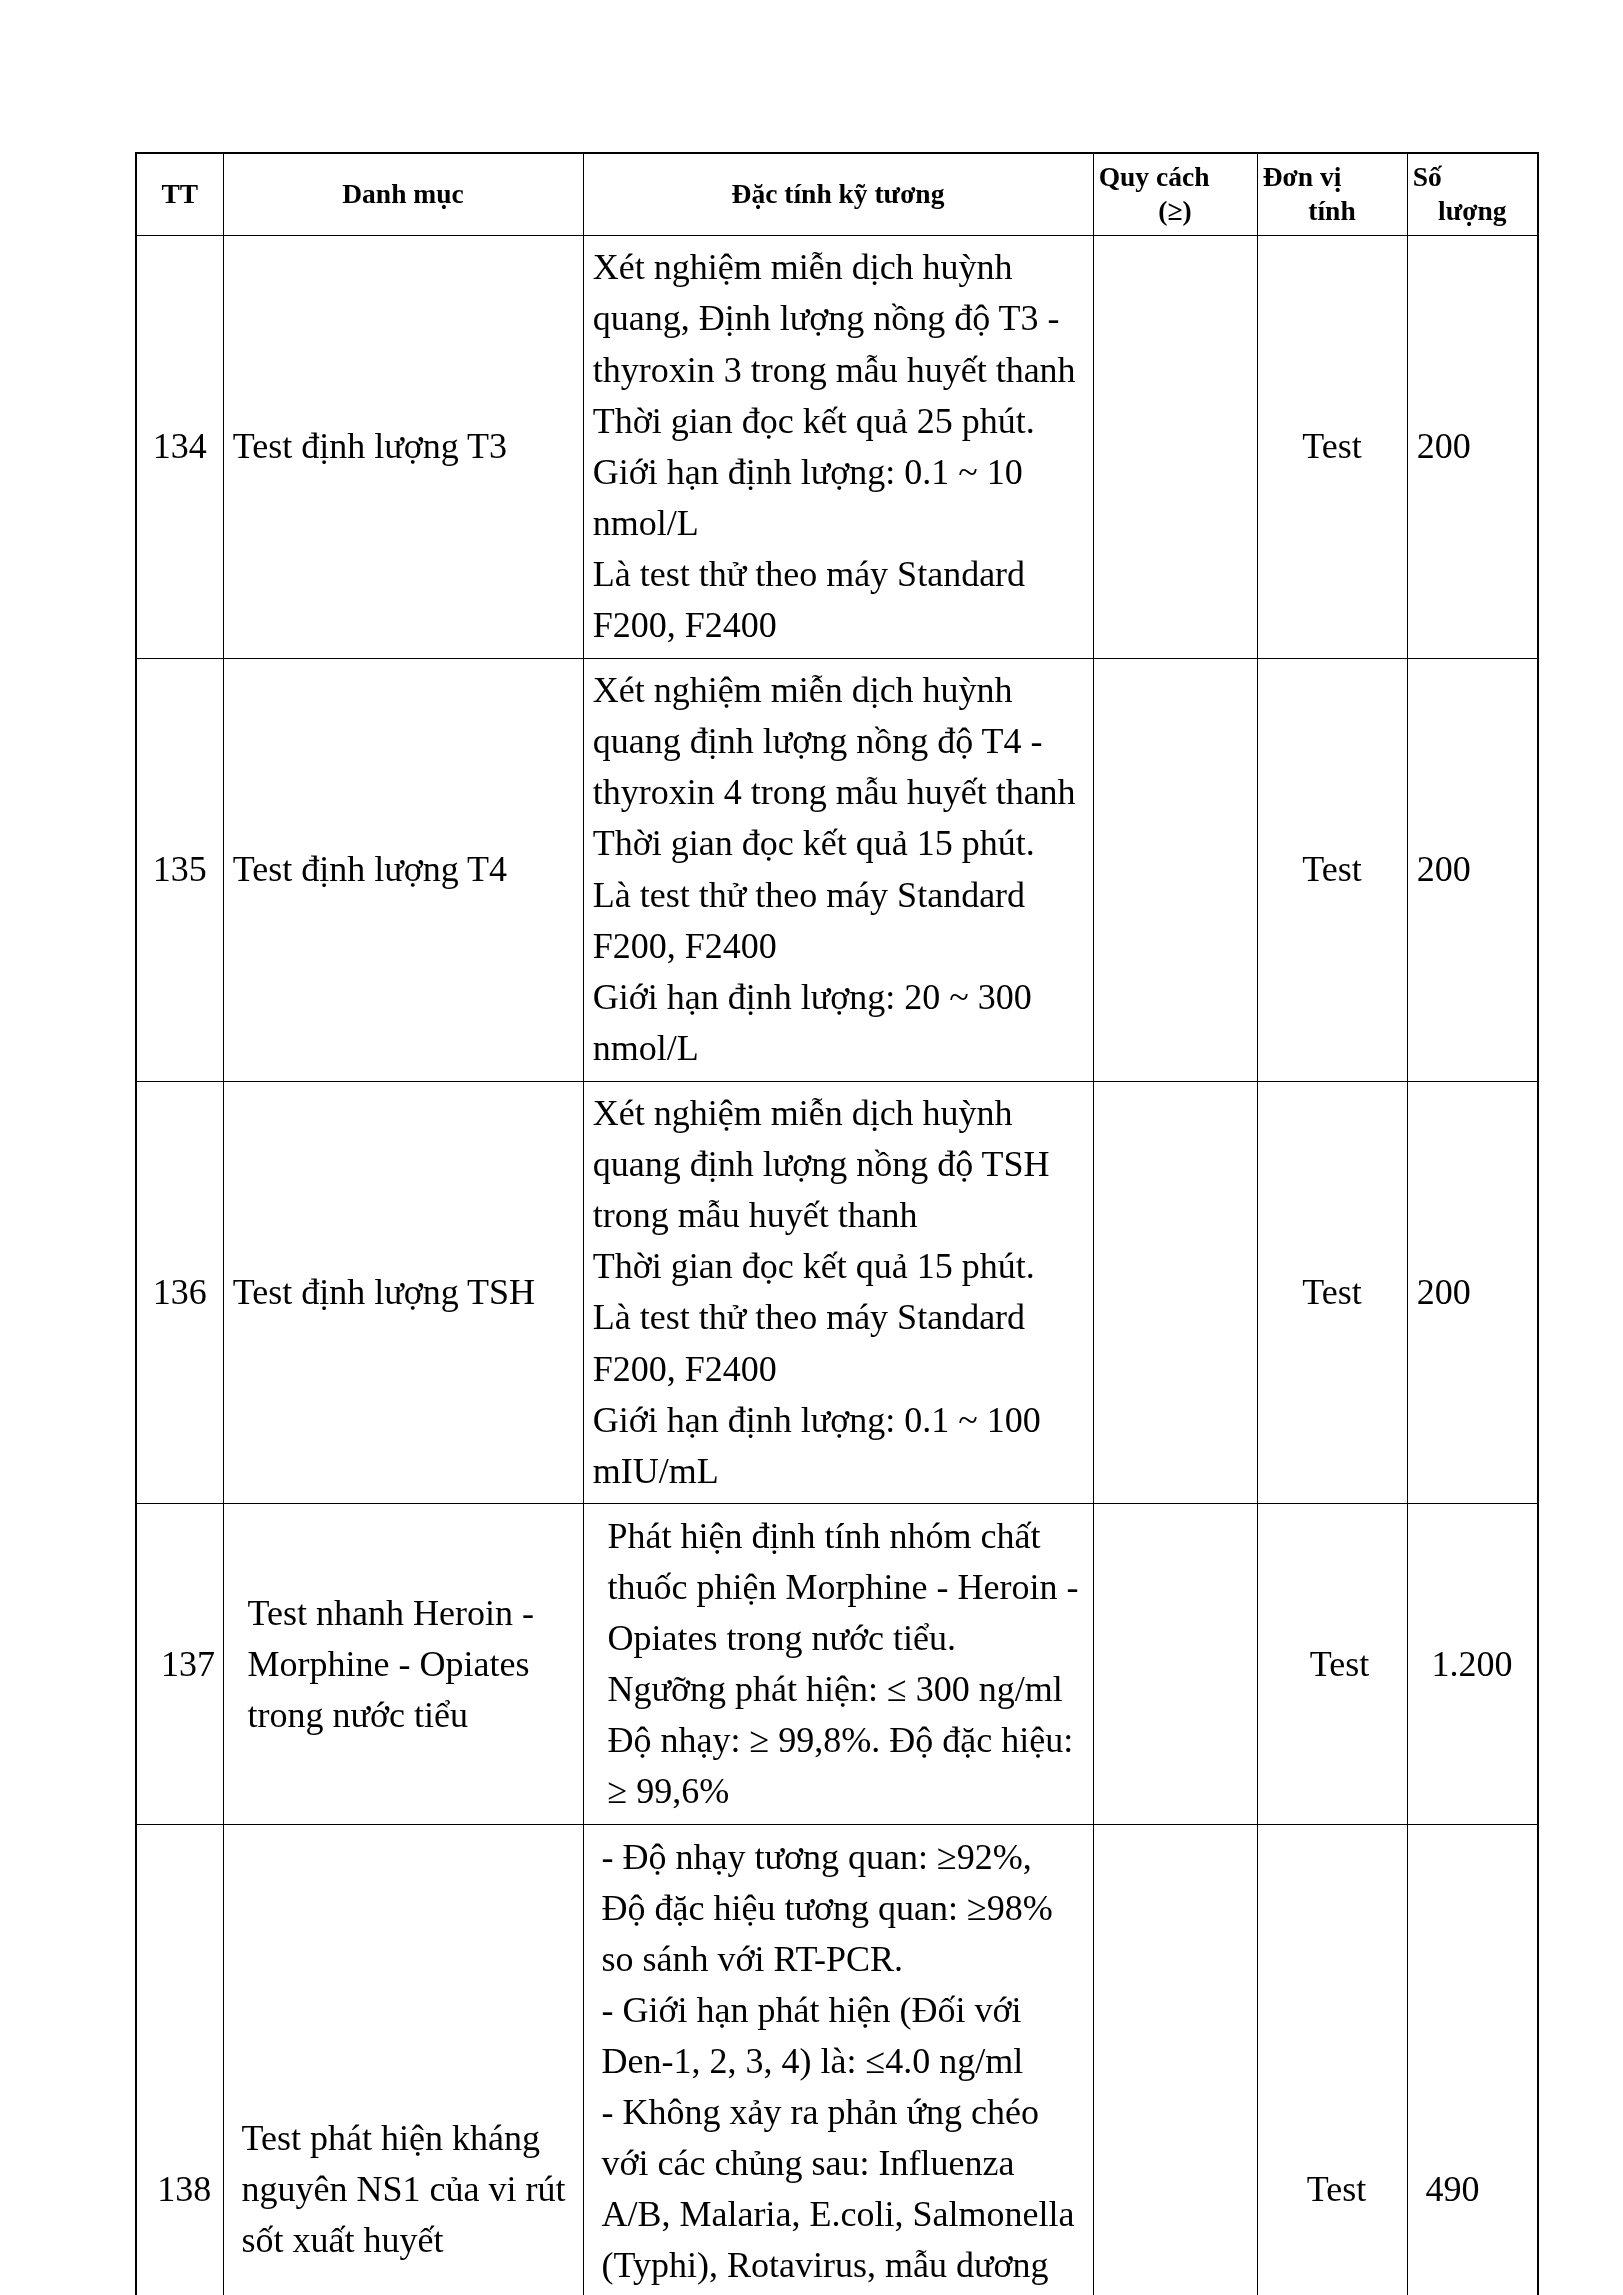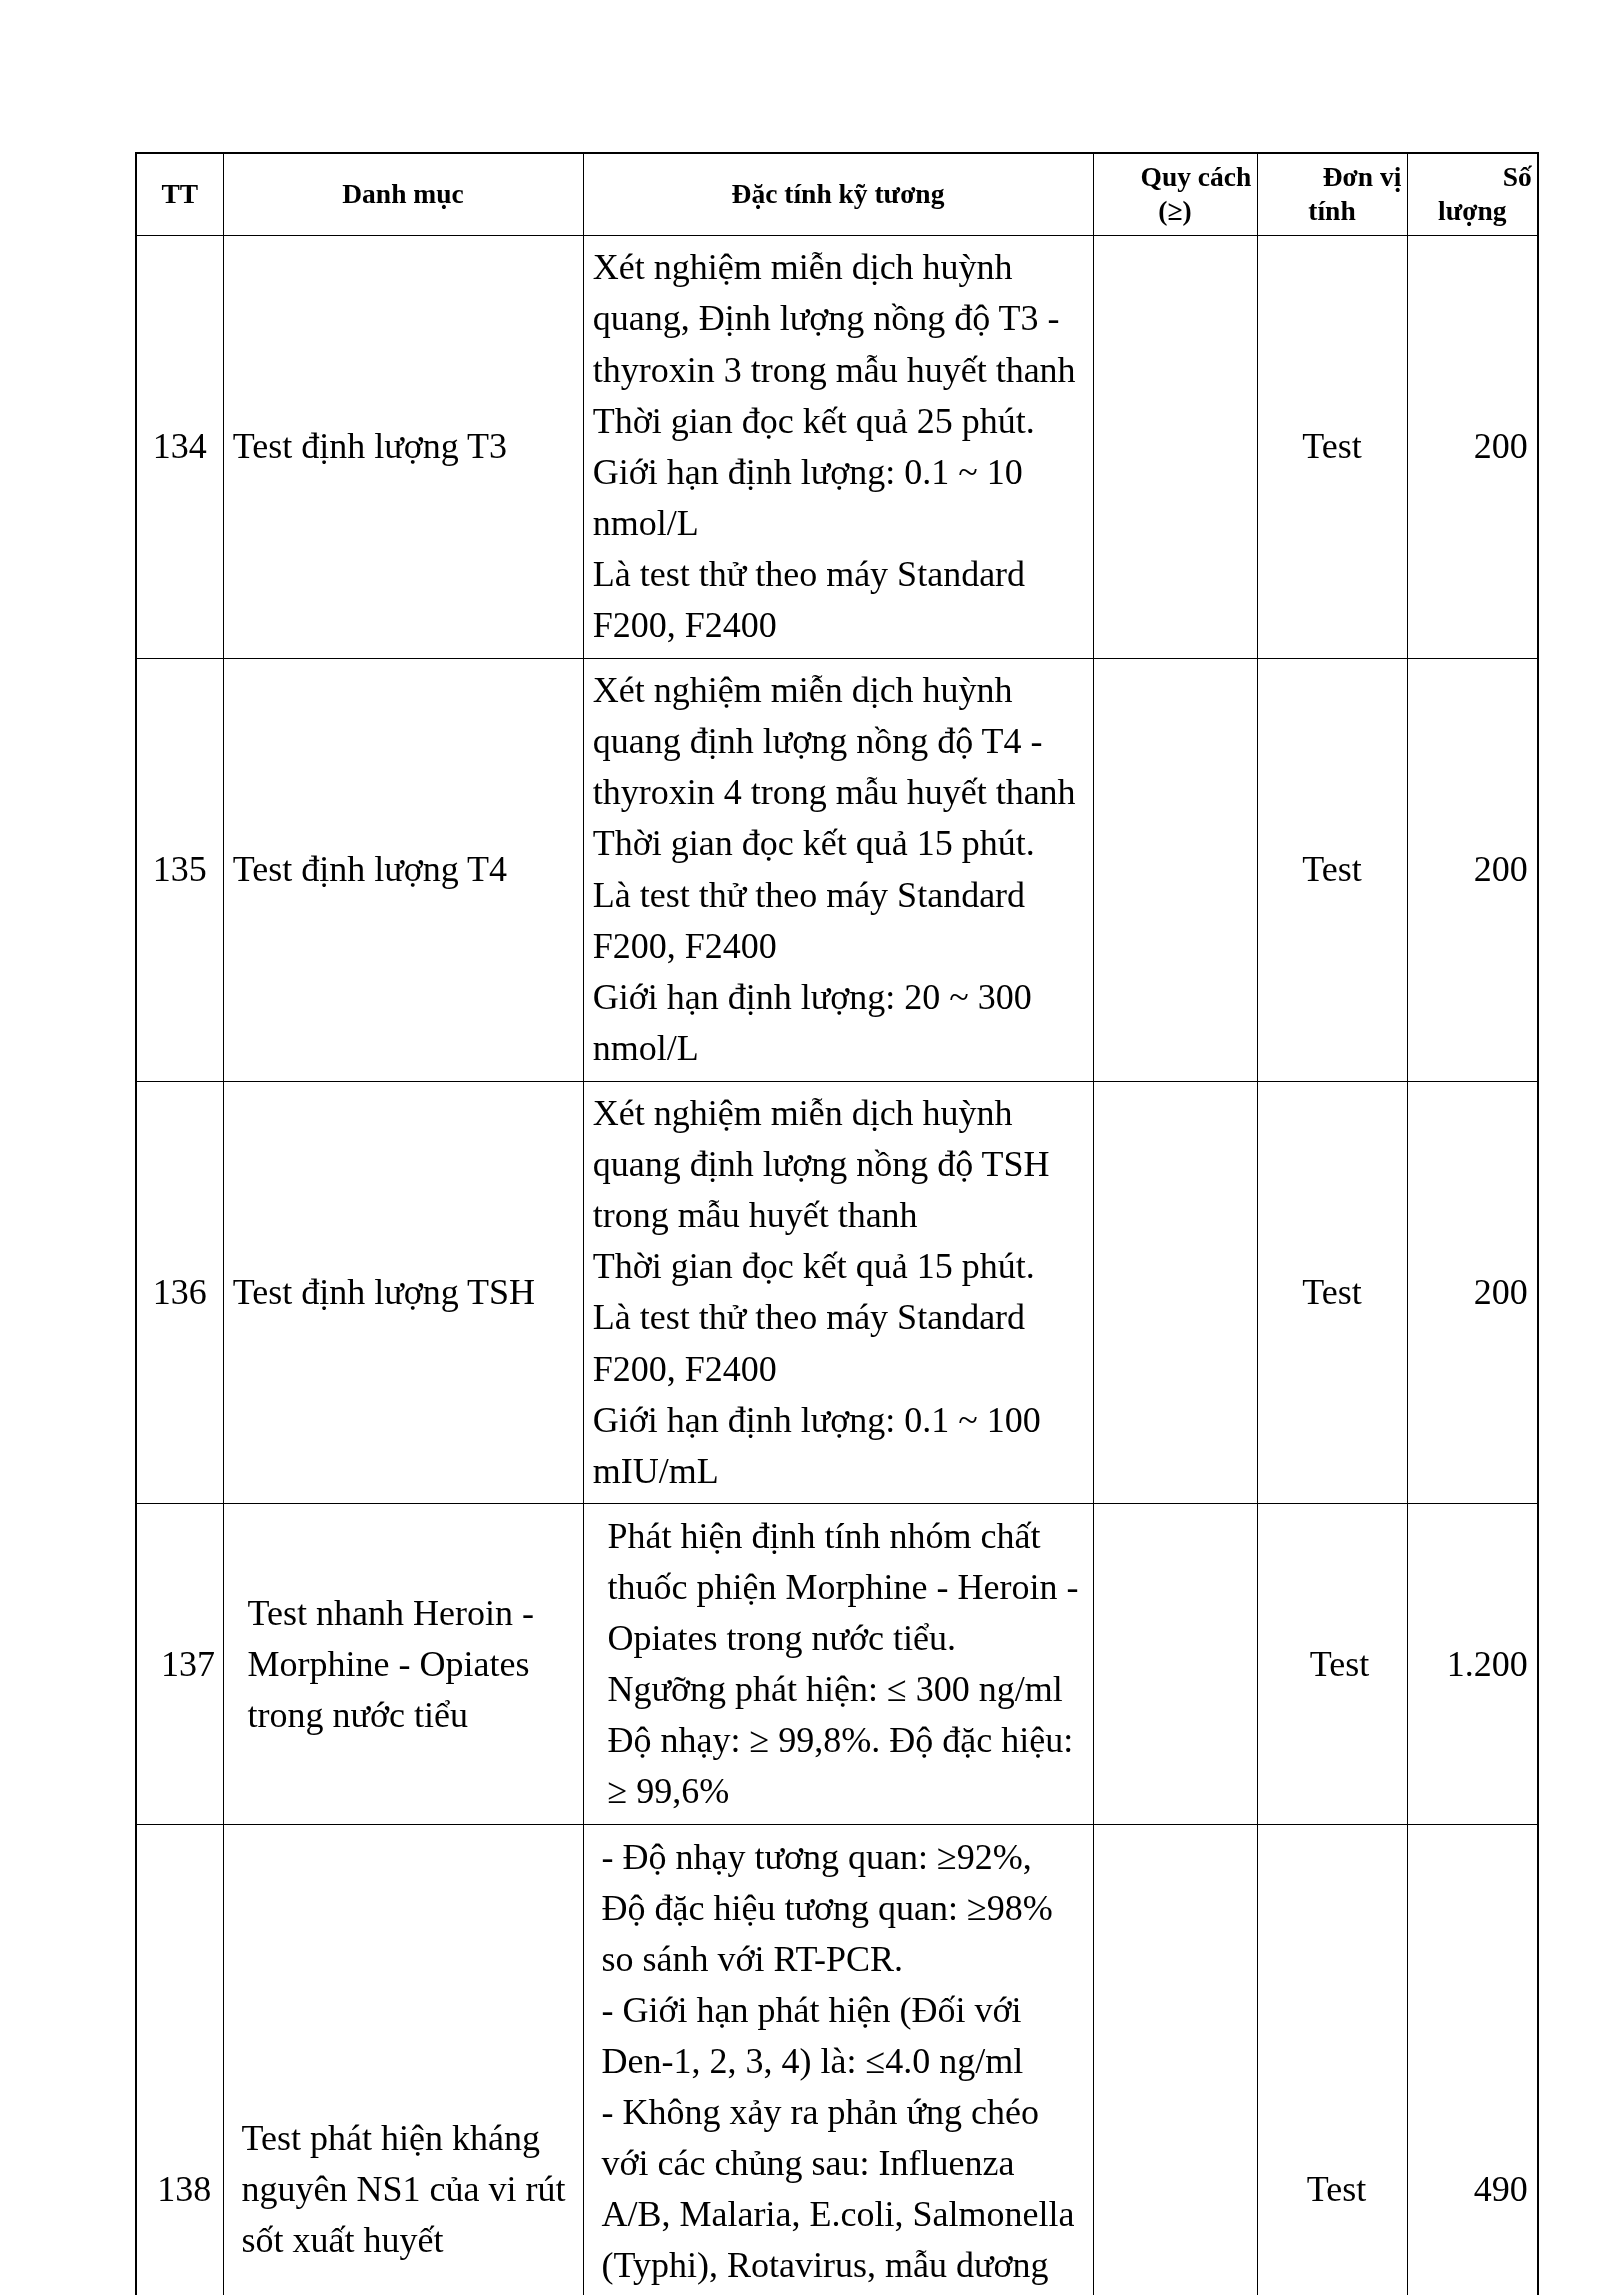"Quy cách" th.h-quycach .qc-line1 { text-align: right -> left }
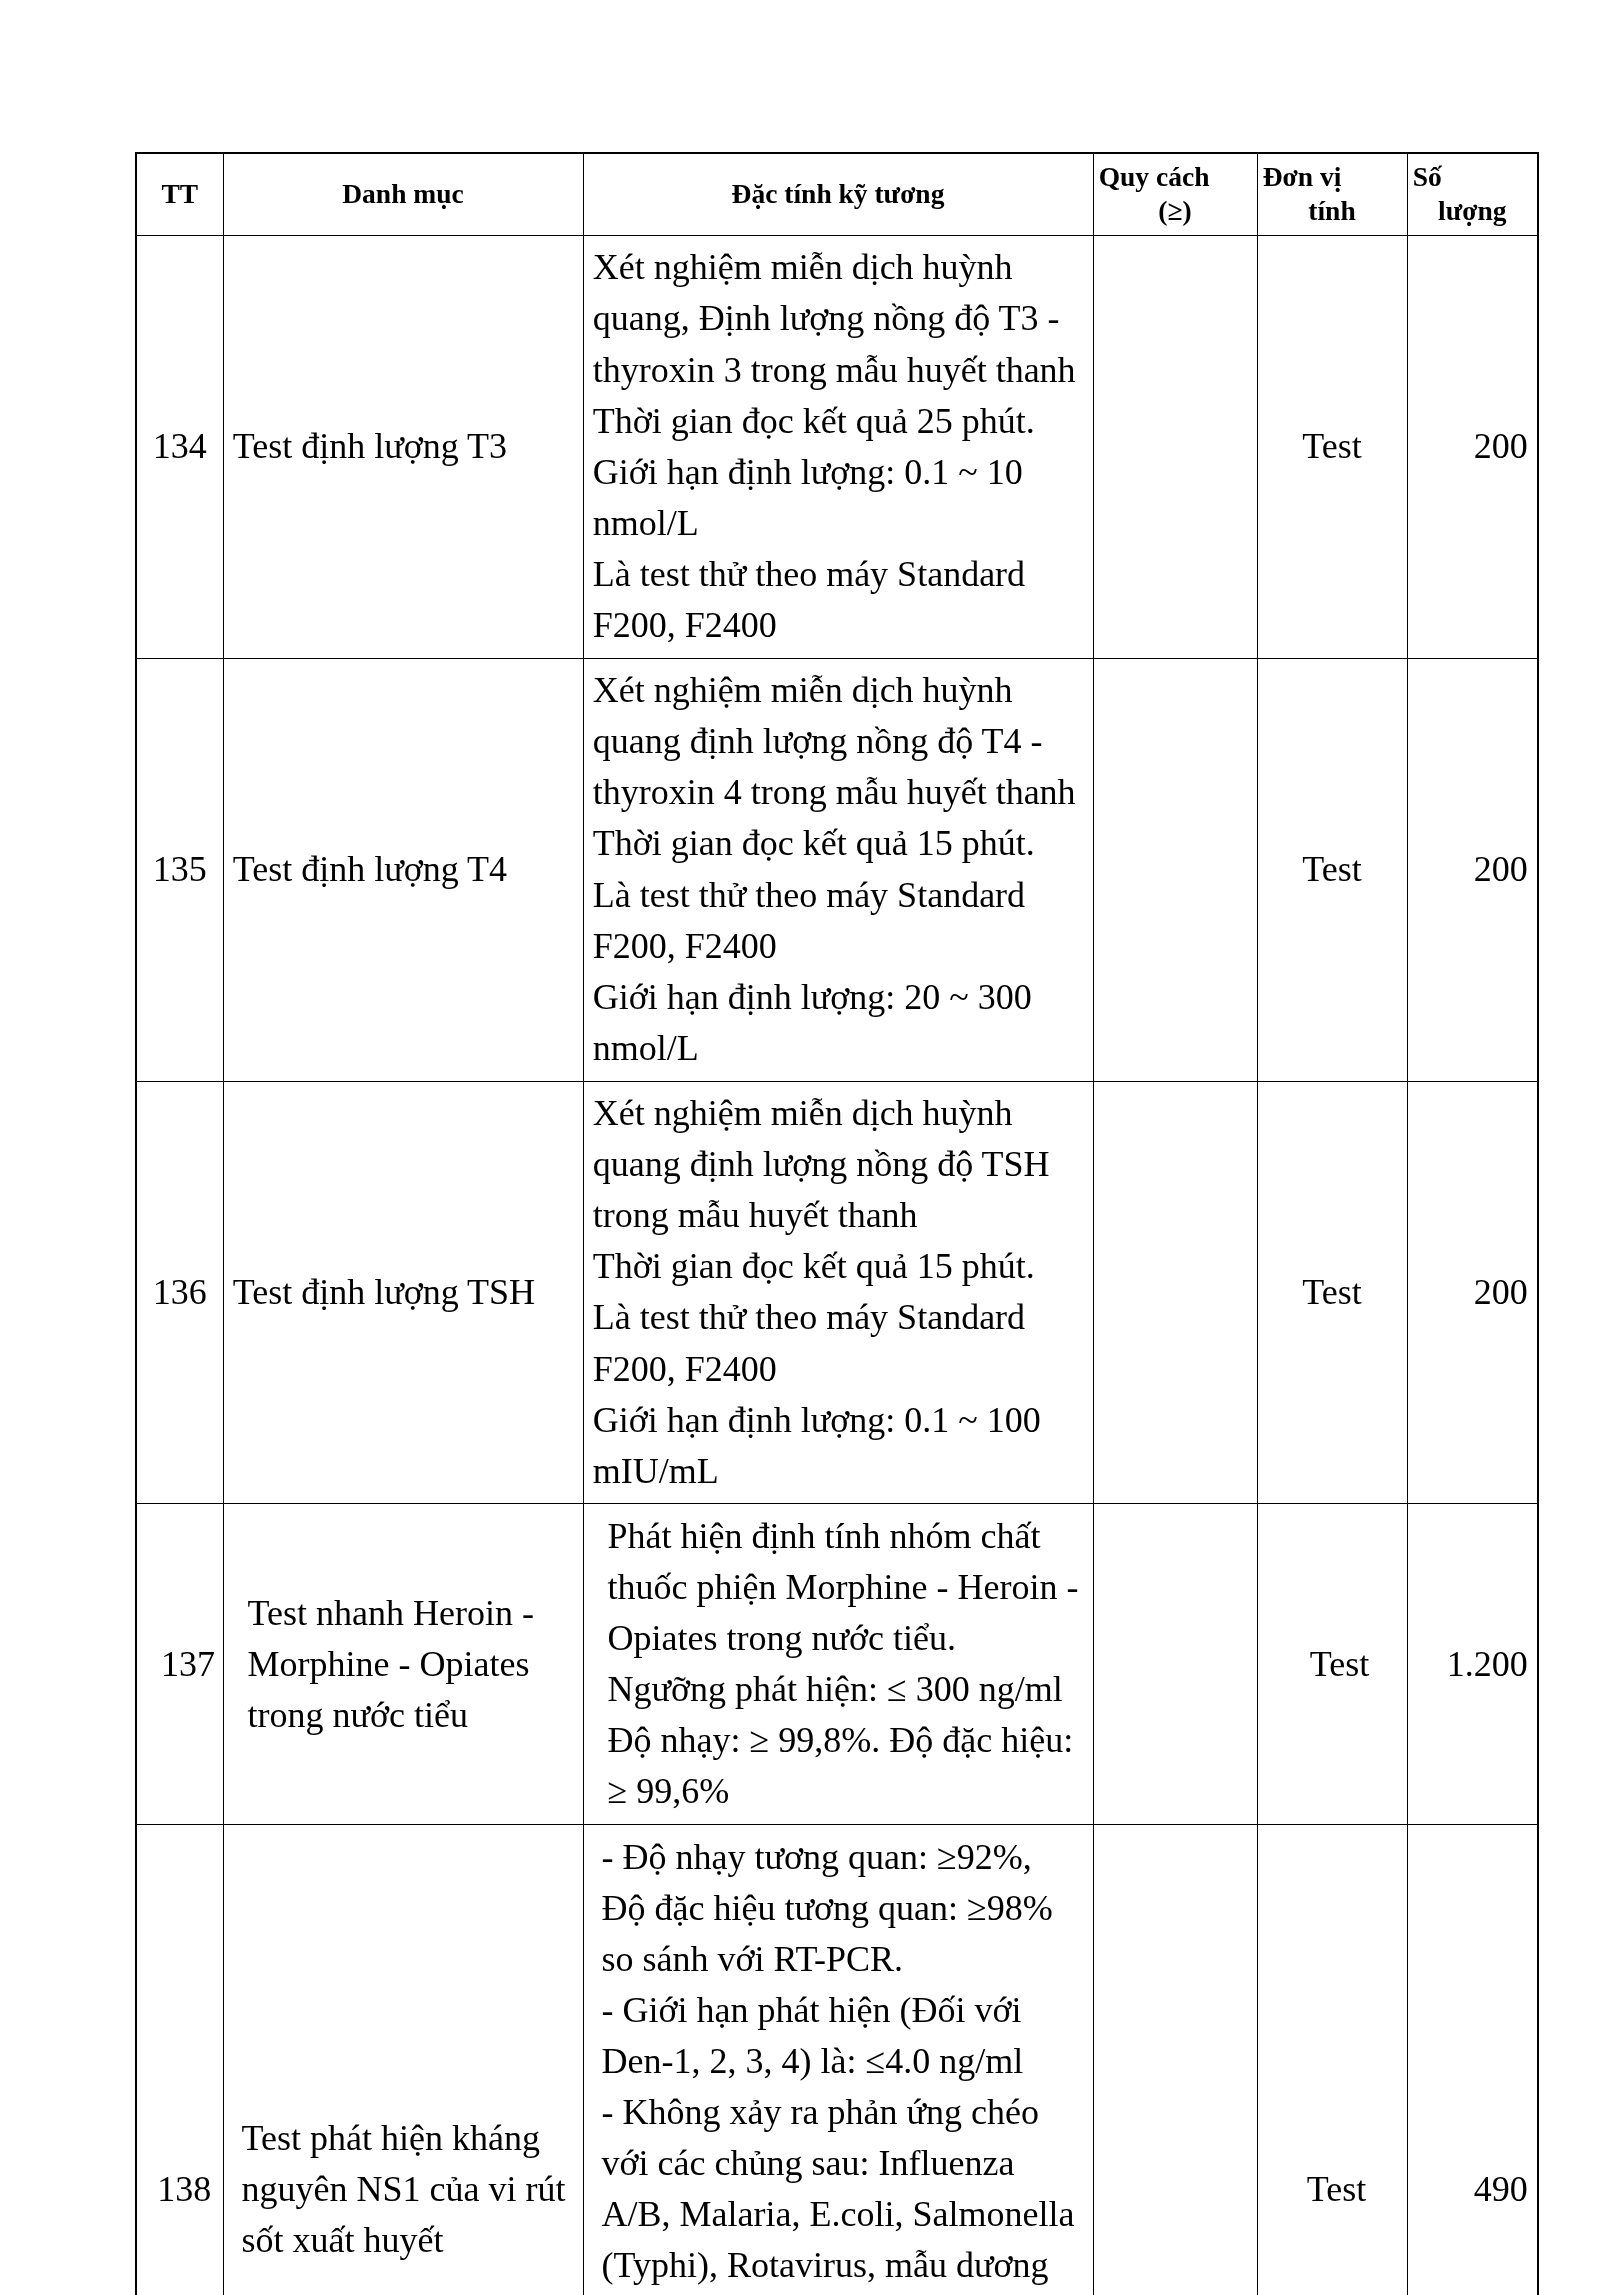"200" td.cell-soluong { text-align: right -> left }
